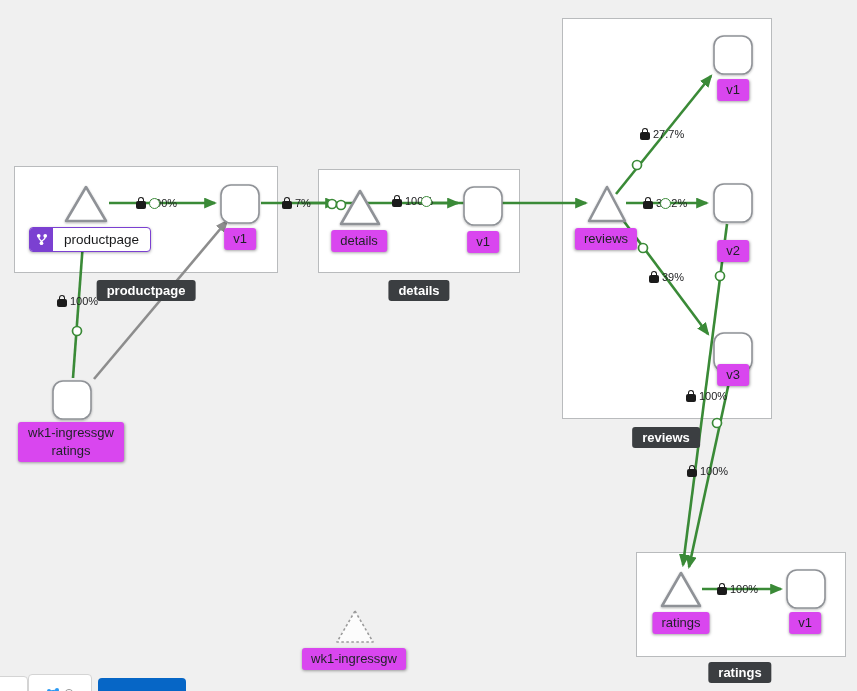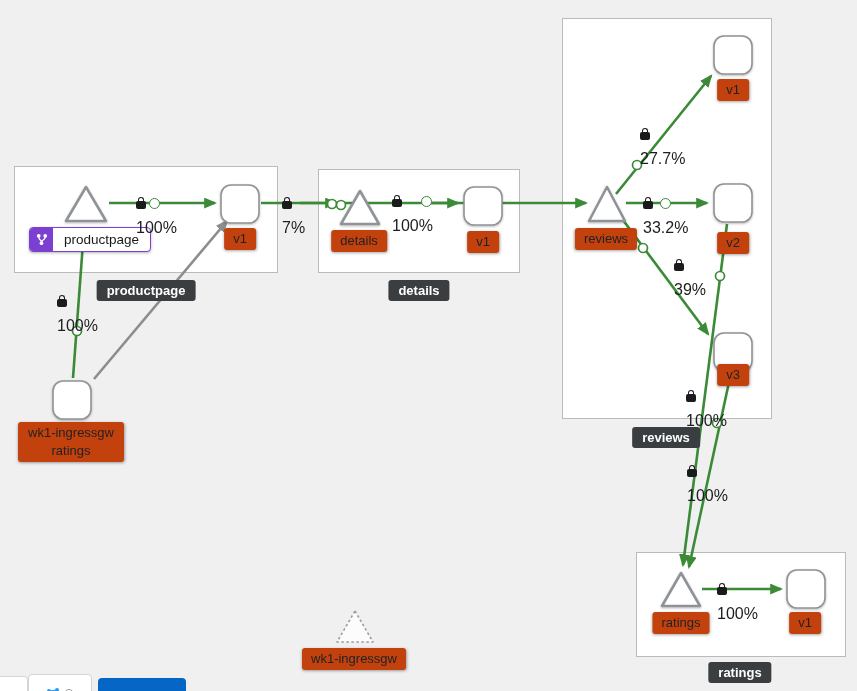"v1" .nlabel { background: #c2410c -> #d946ef }
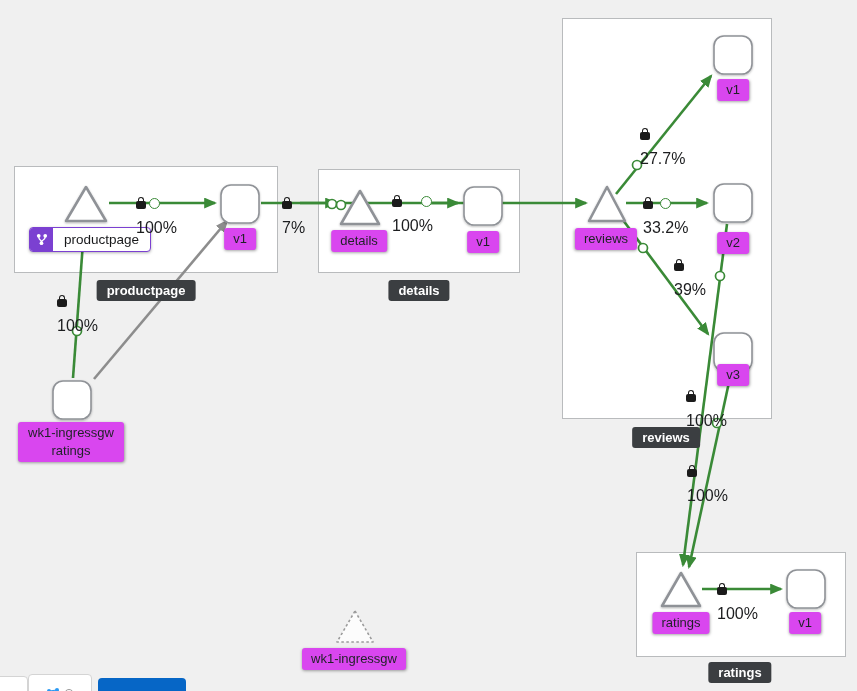"27.7%" .edge-label { flex-direction: column -> none; font-size: 16px -> 11px; gap: 12px -> 3px }
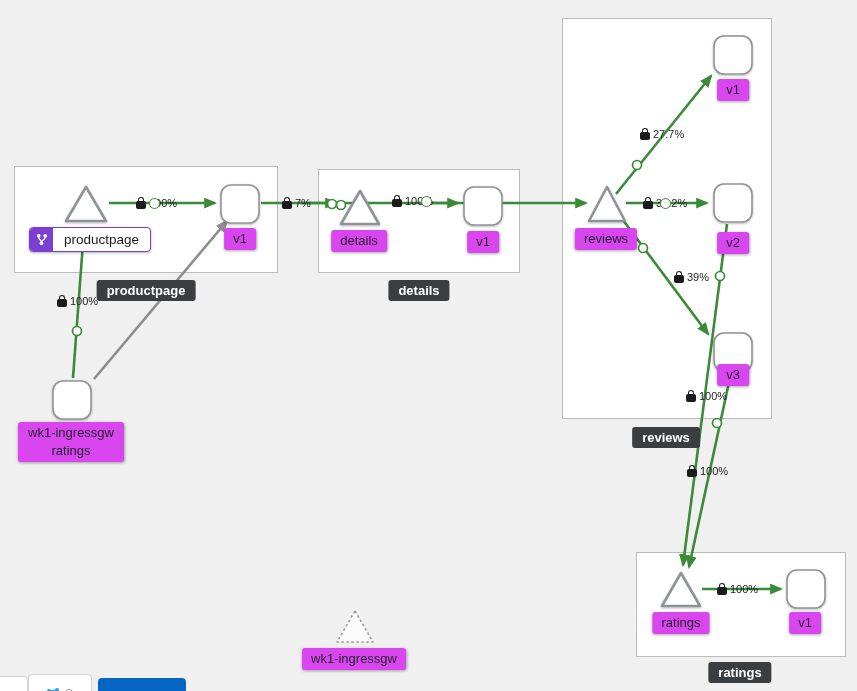"v2" div.nlabel { top: 232px -> 240px }
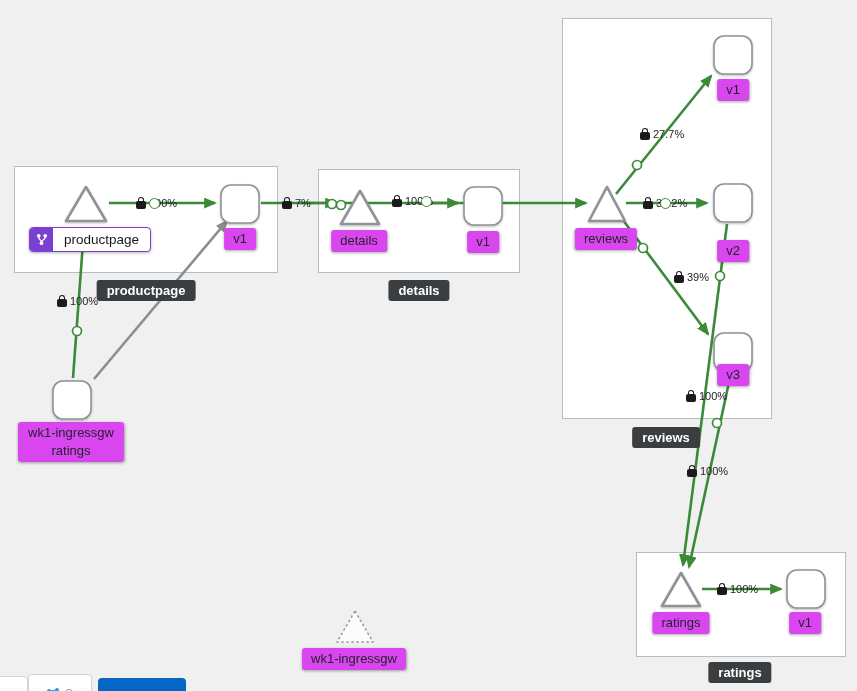"39%" div.edge-label { left: 674px -> 649px }
